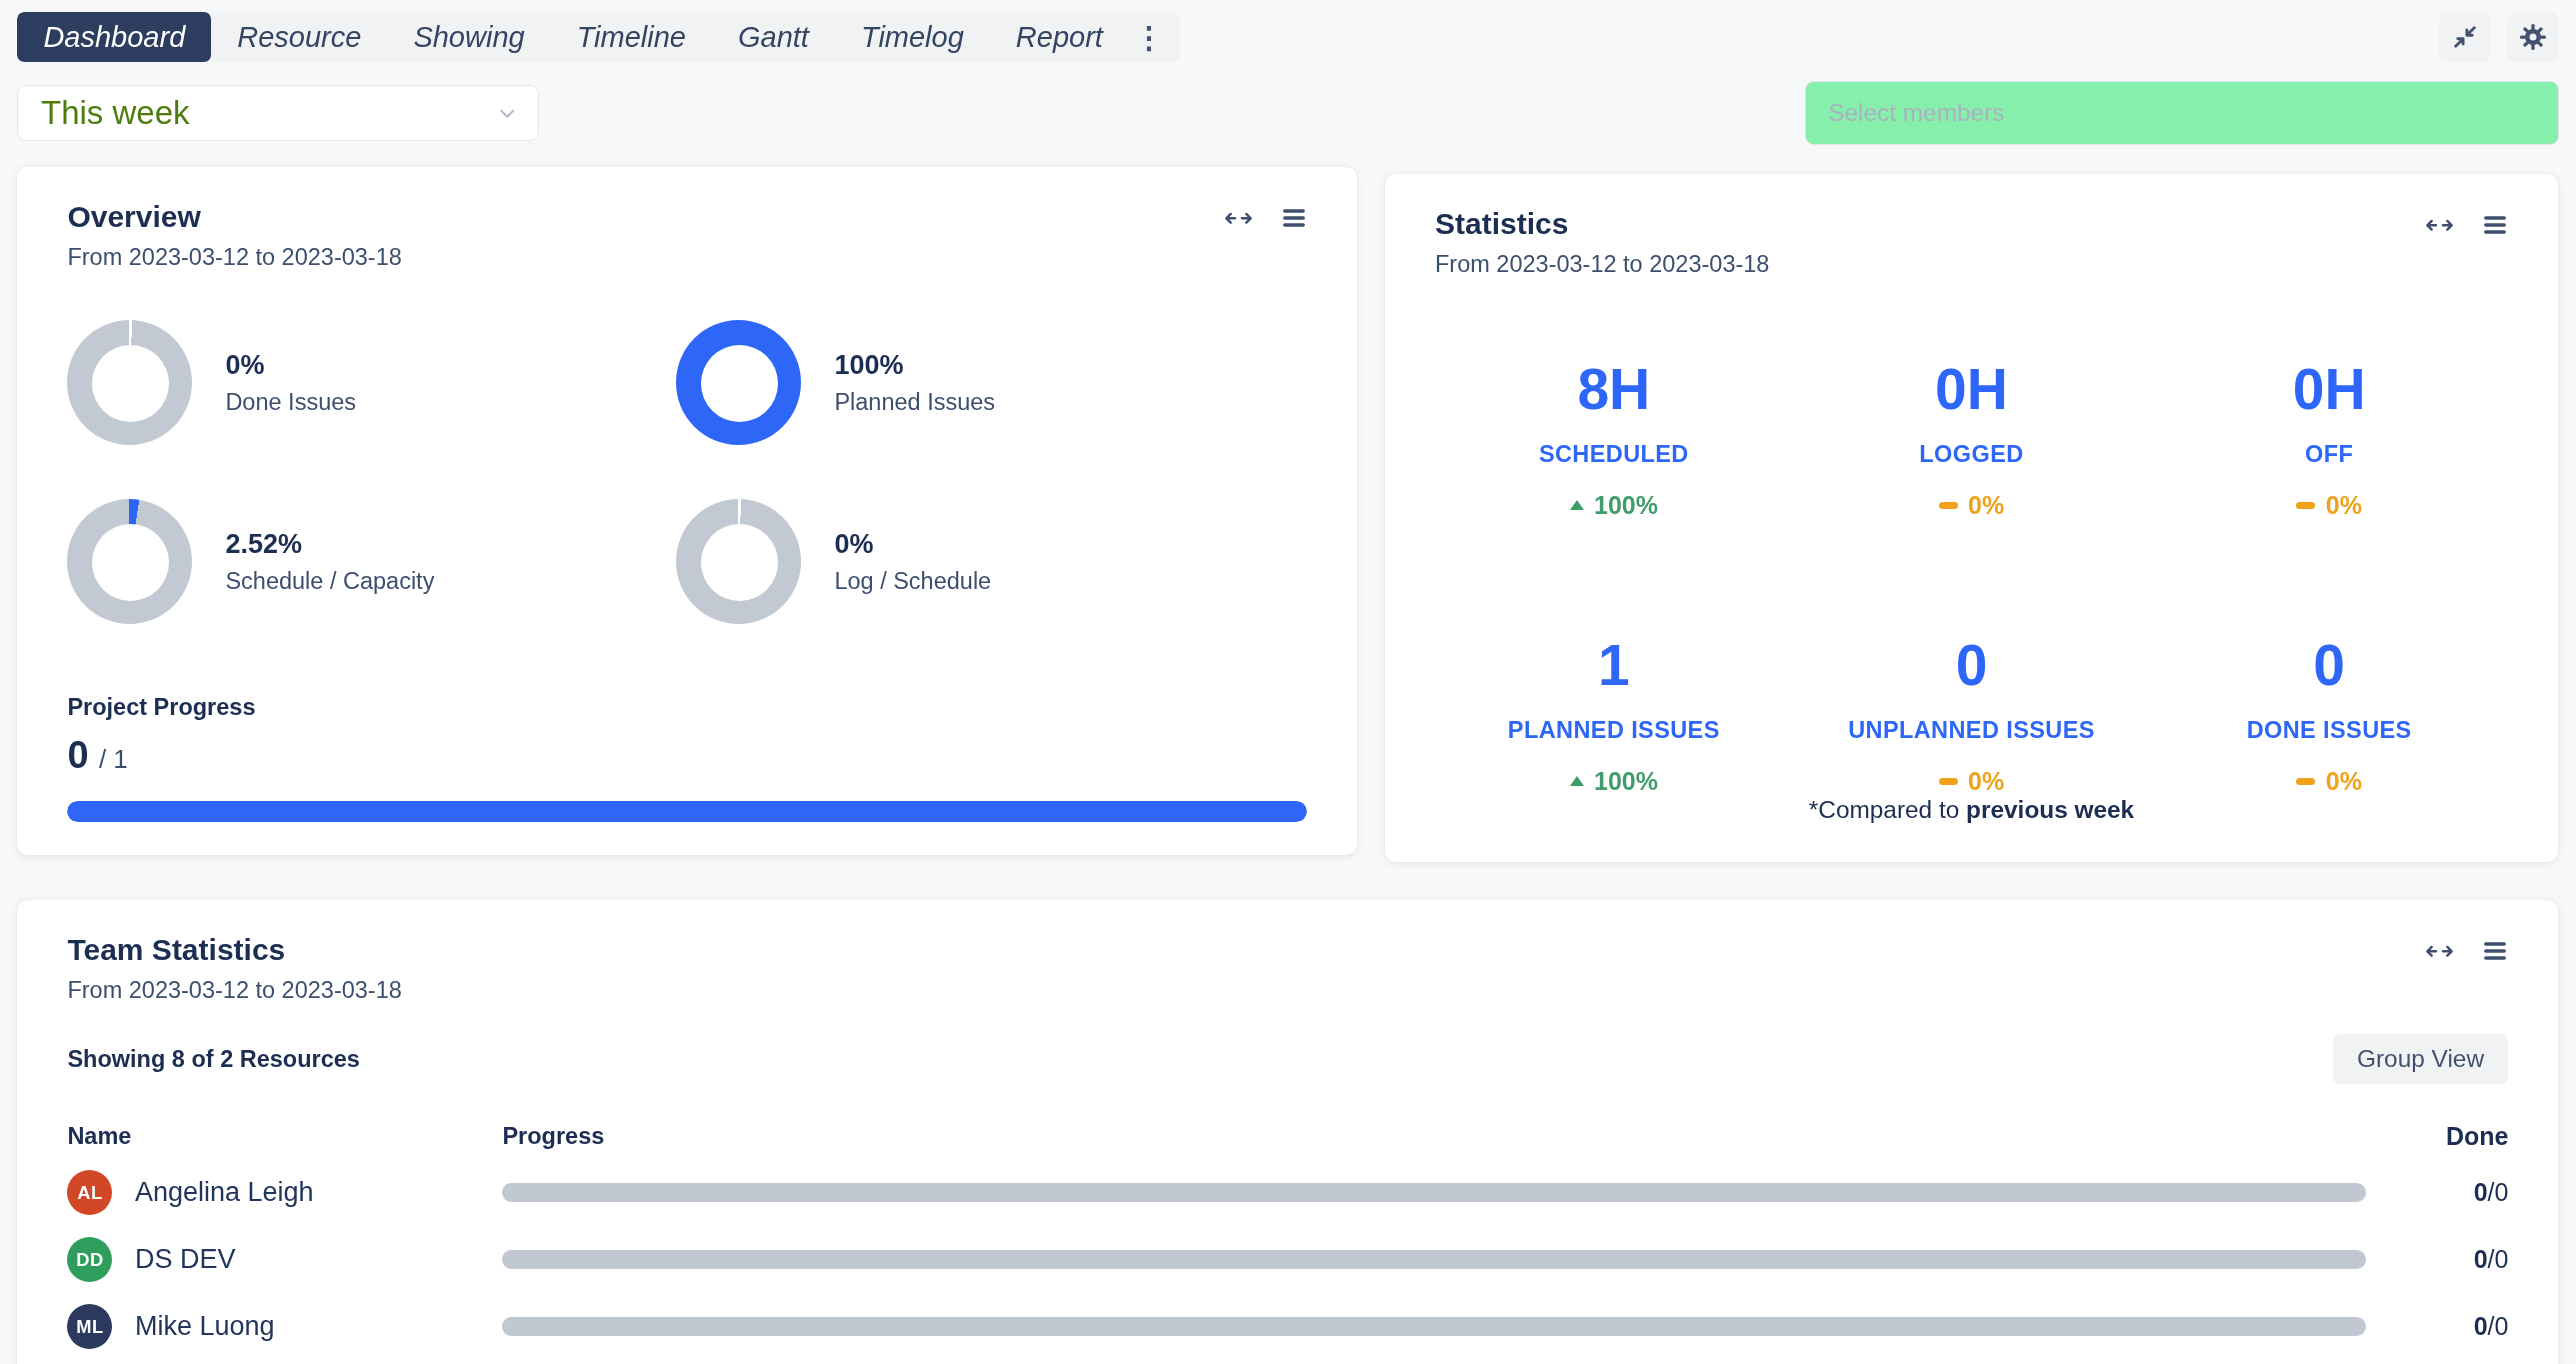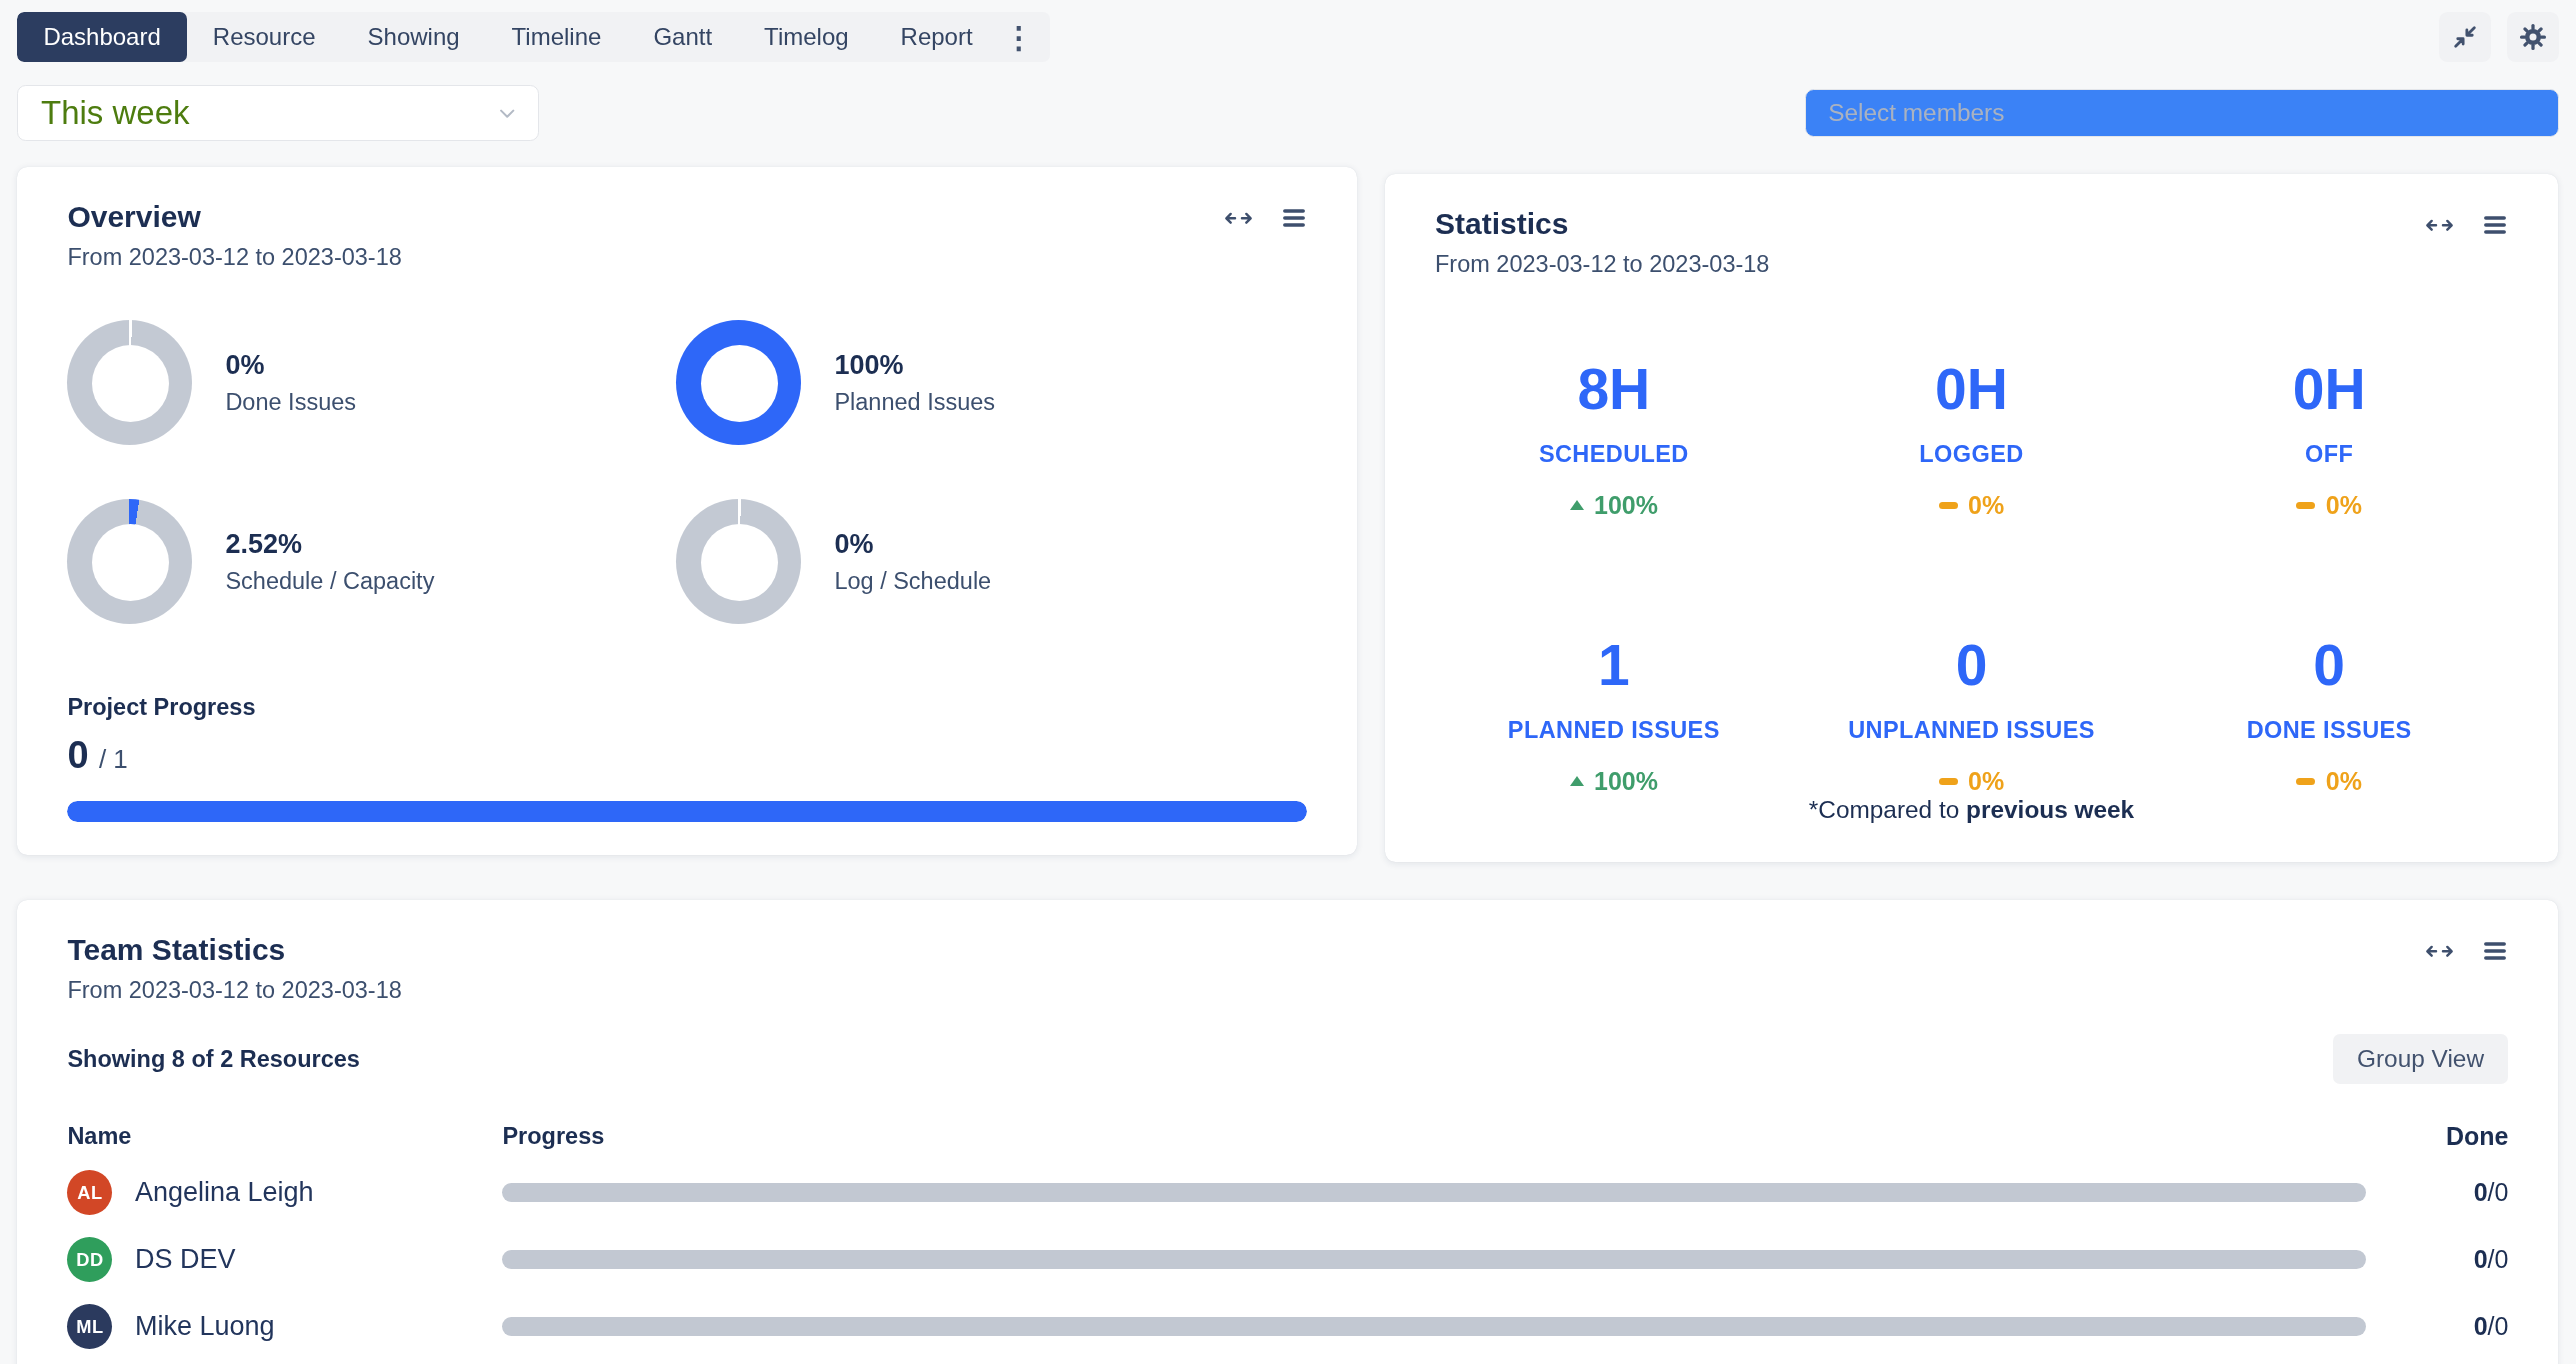"Dashboard" .tab { font-size: 24px -> 29px; font-style: none -> italic }
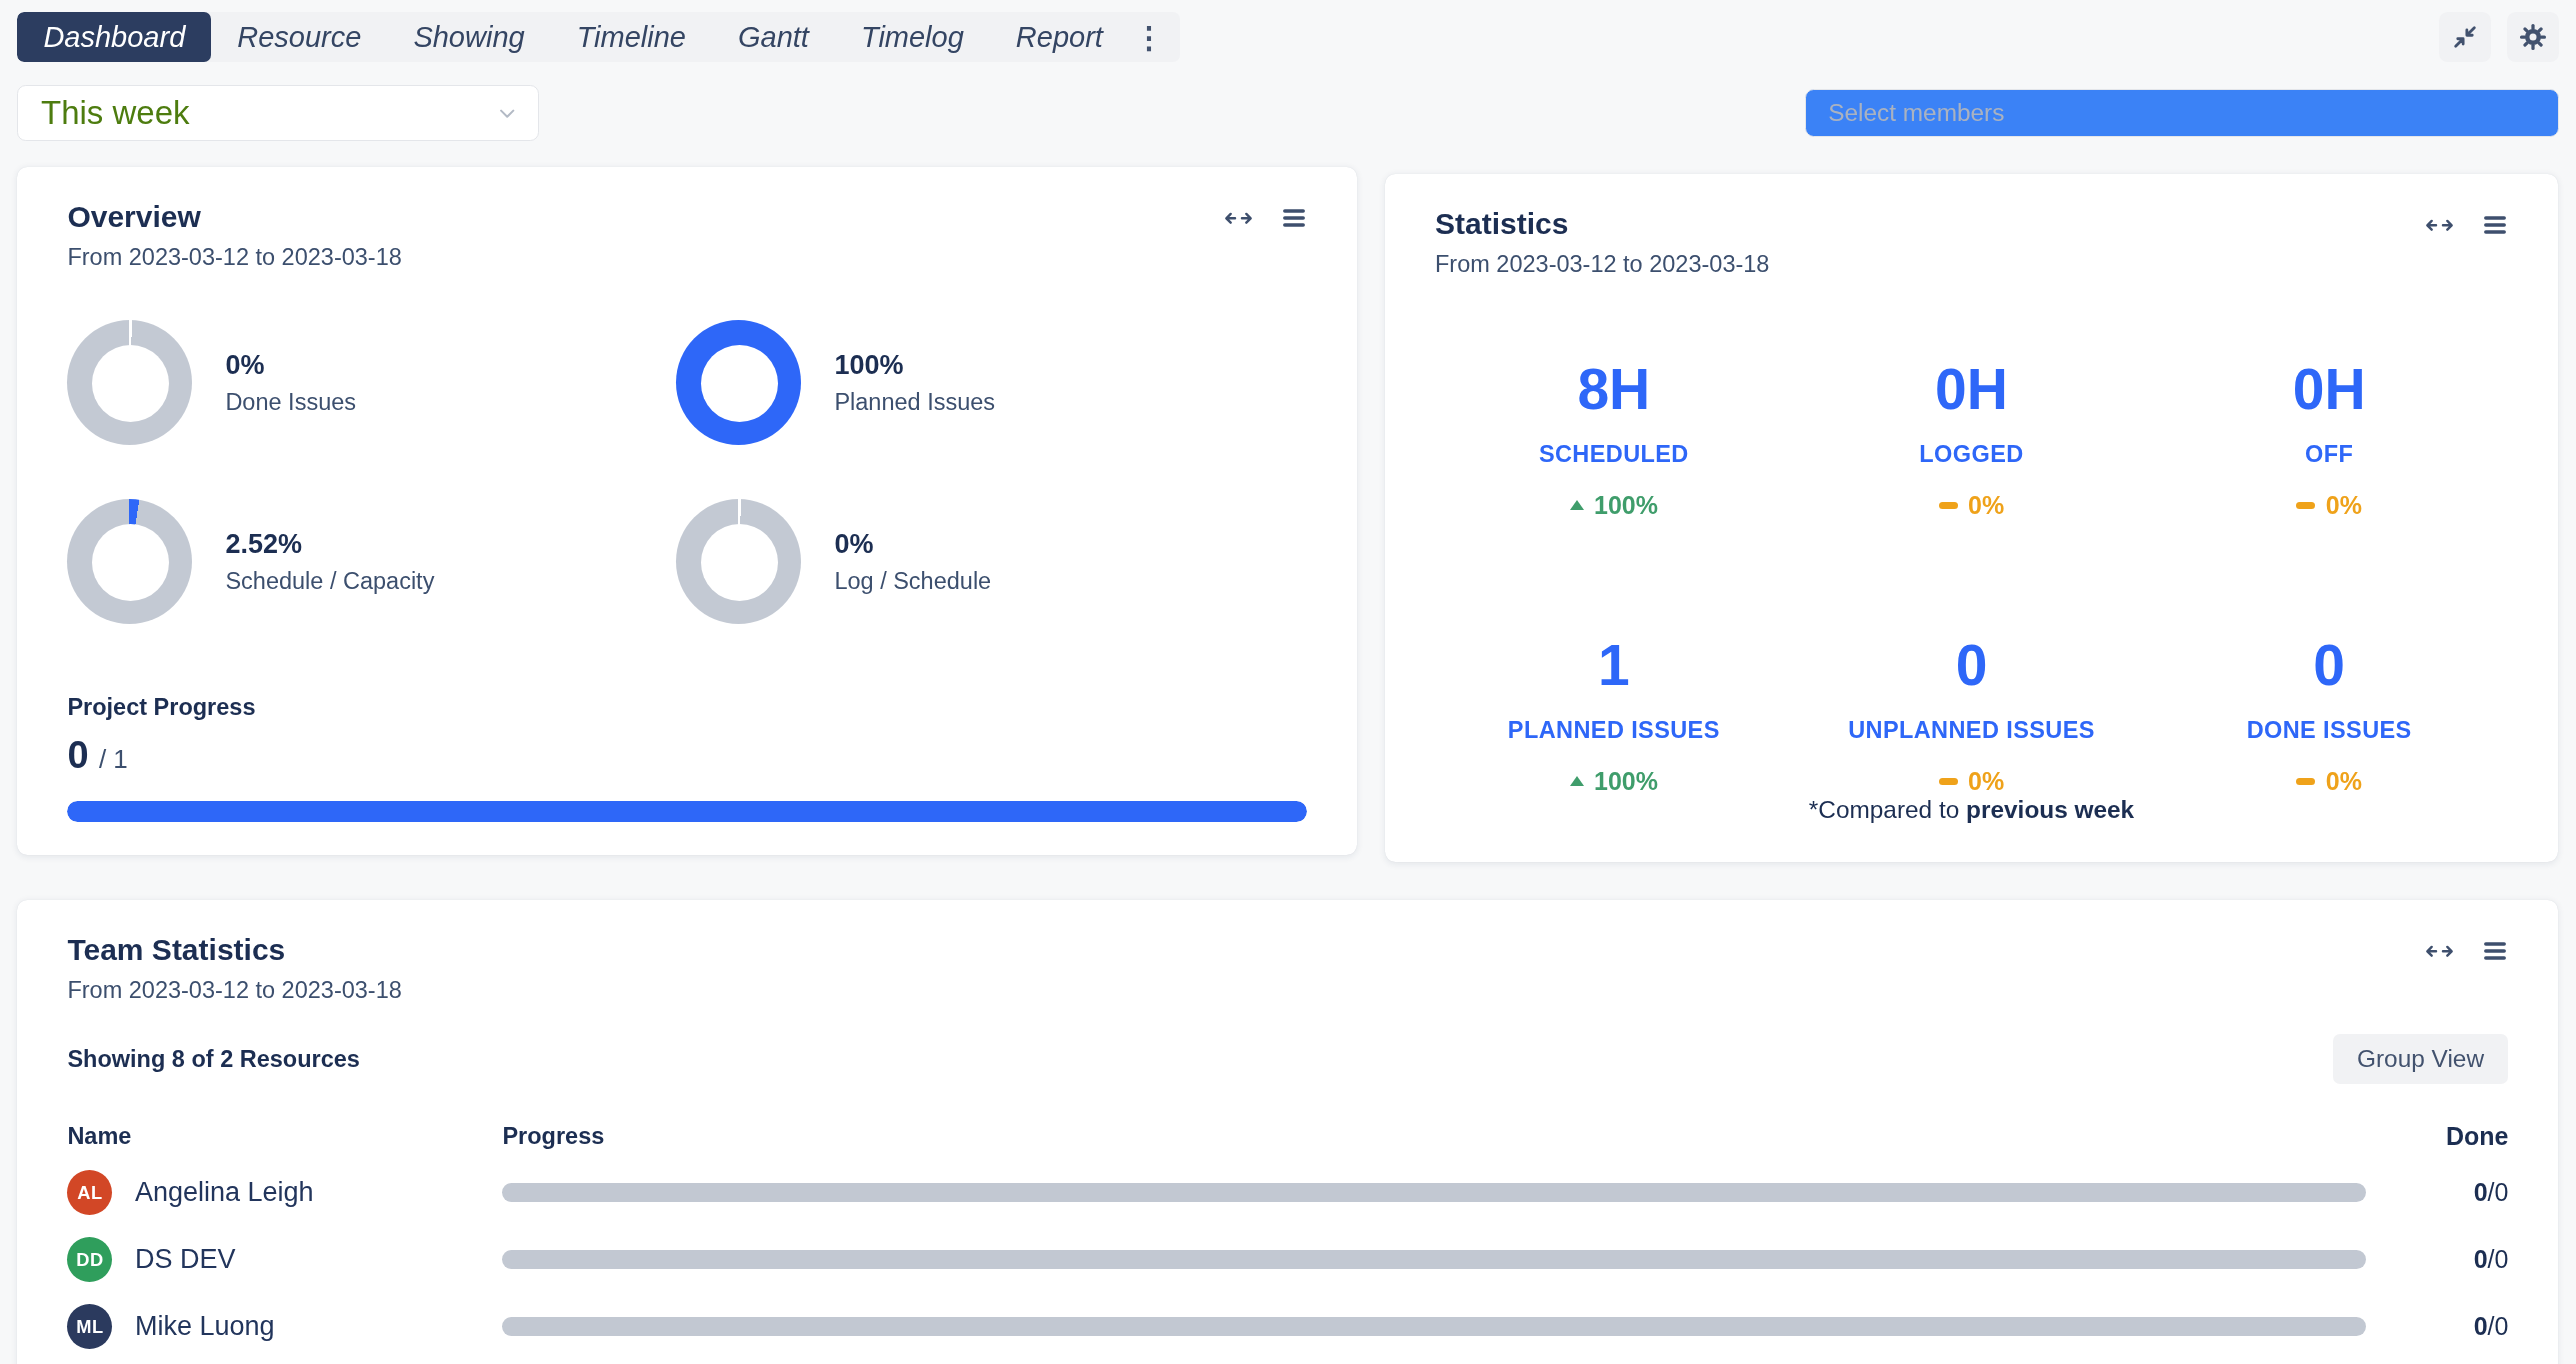"Select members" .member-input { background: #3b82f6 -> #86efac; height: 48px -> 64px }
